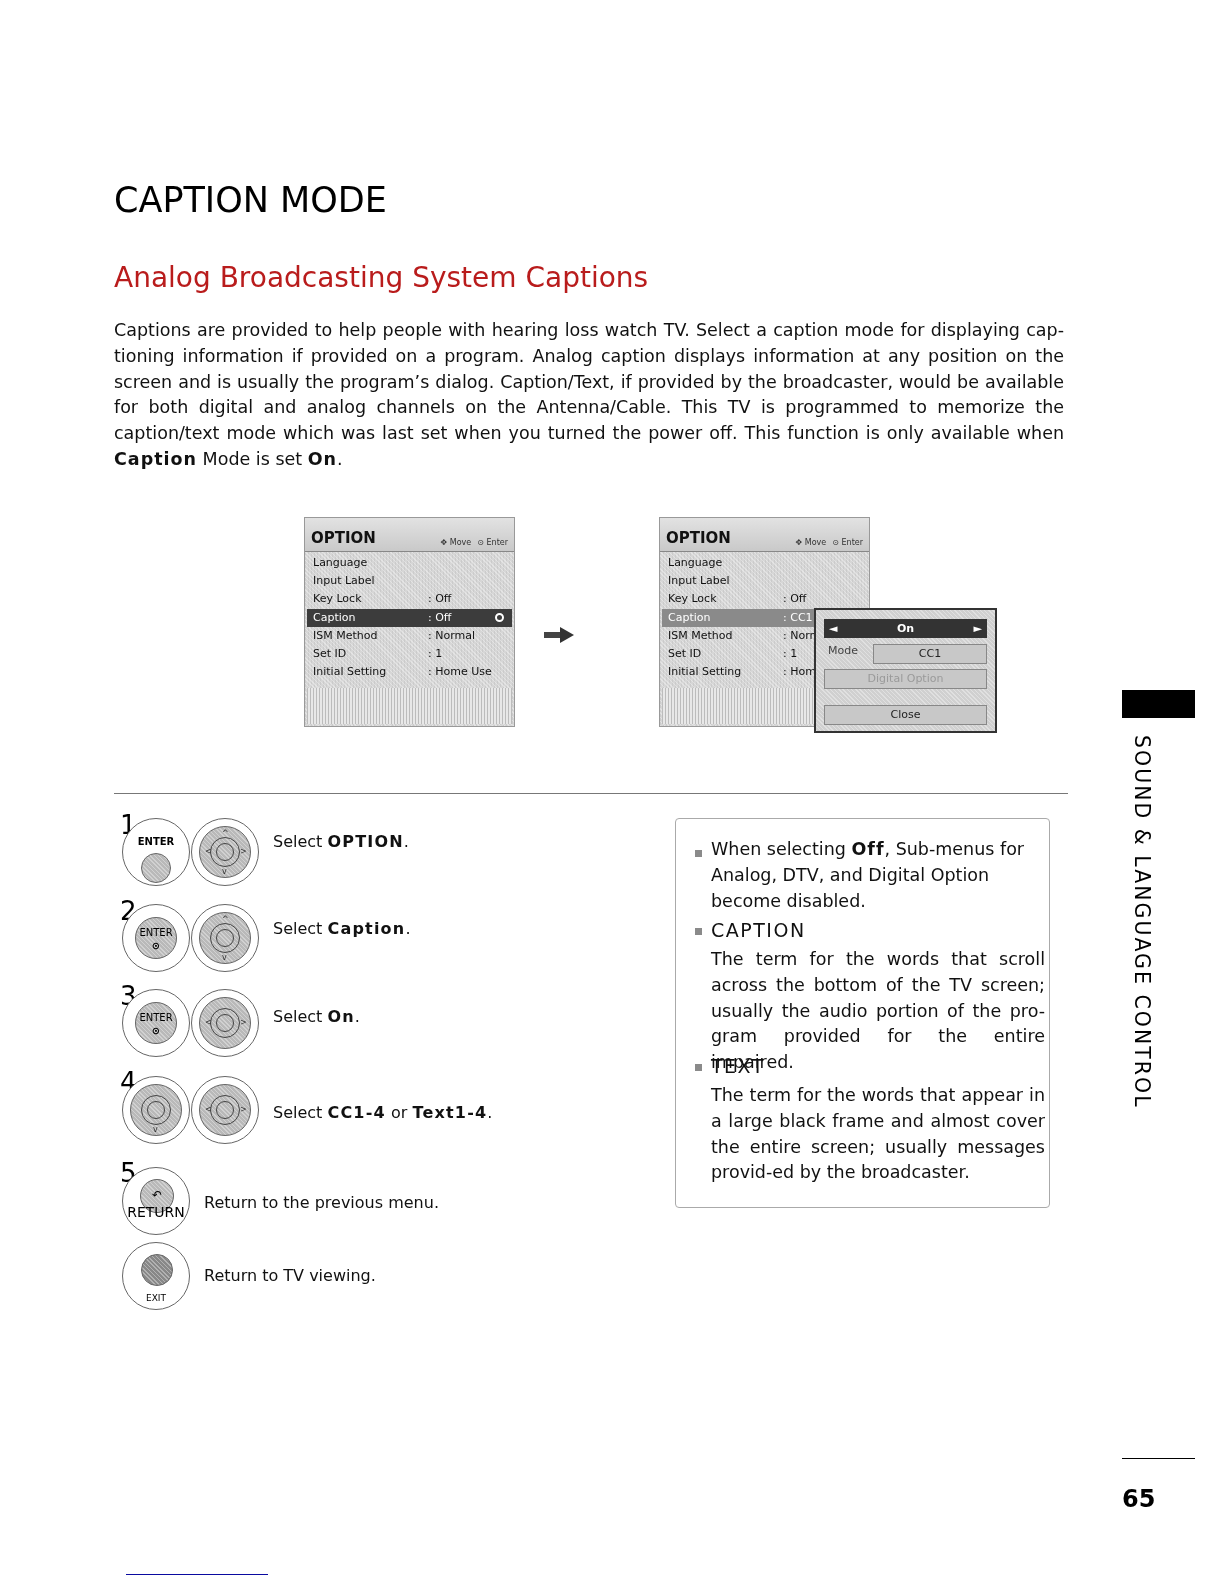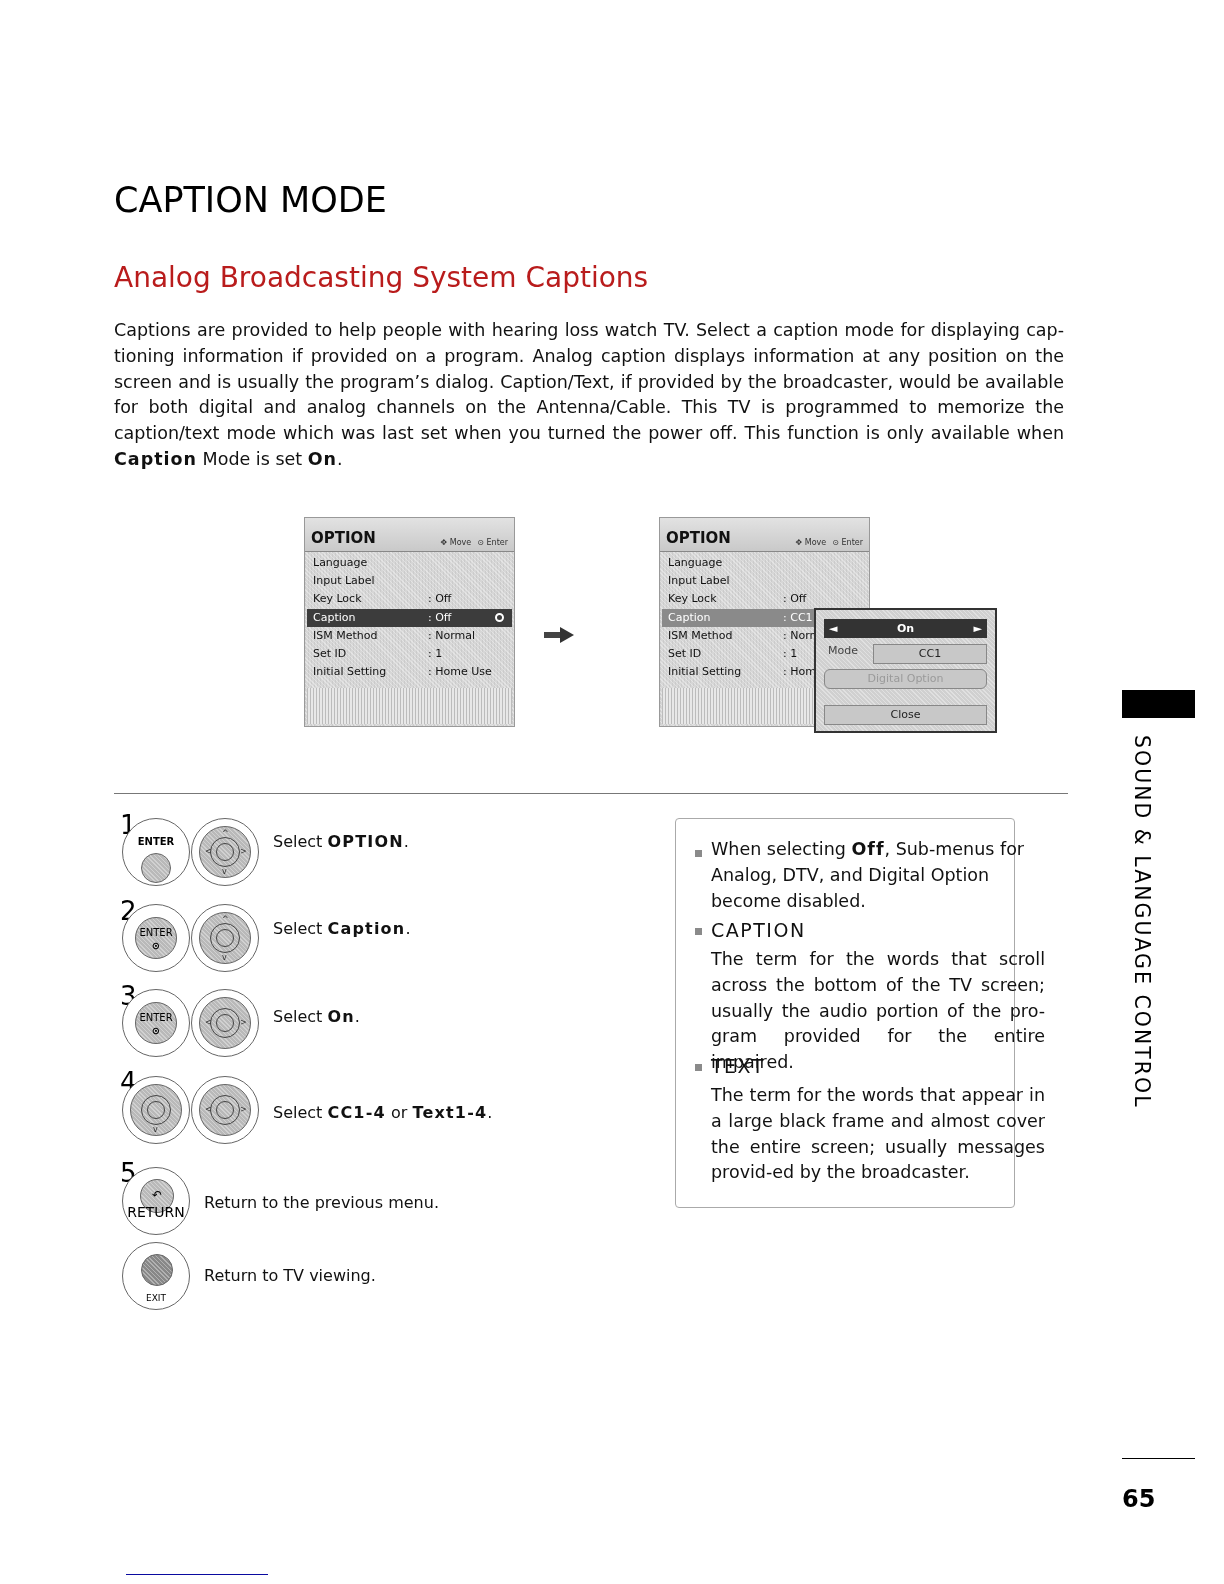"Digital Option" .pop-btn.disabled { border-radius: 6px -> none }
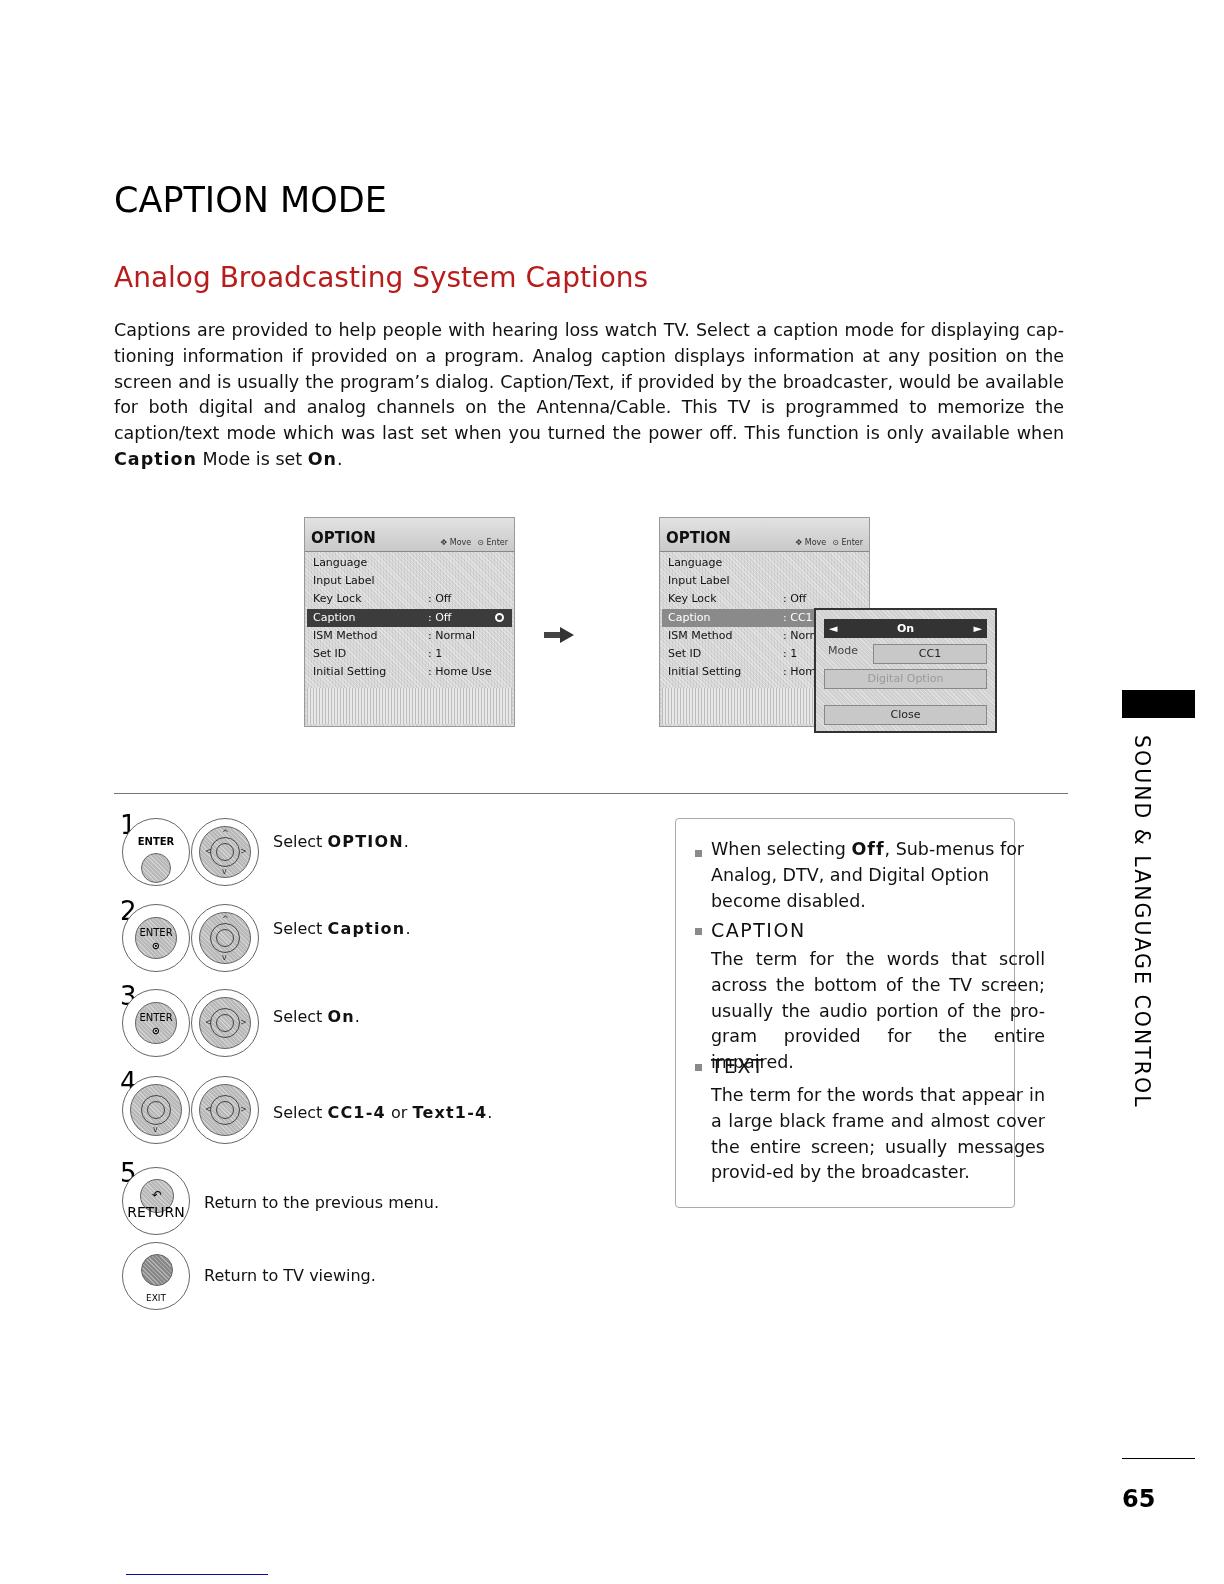"When selecting Off, Sub-menus for" .note { width: 340px -> 375px }
